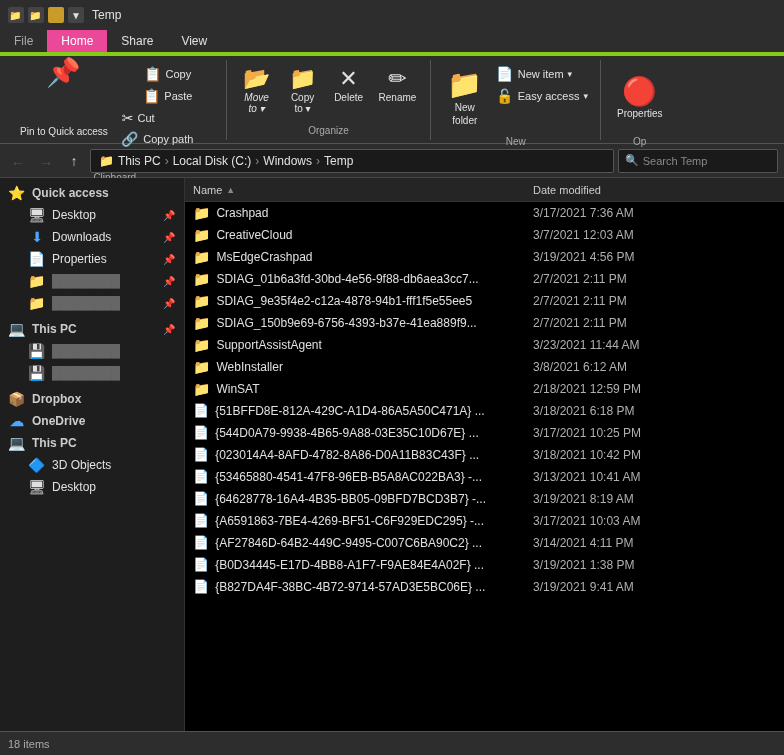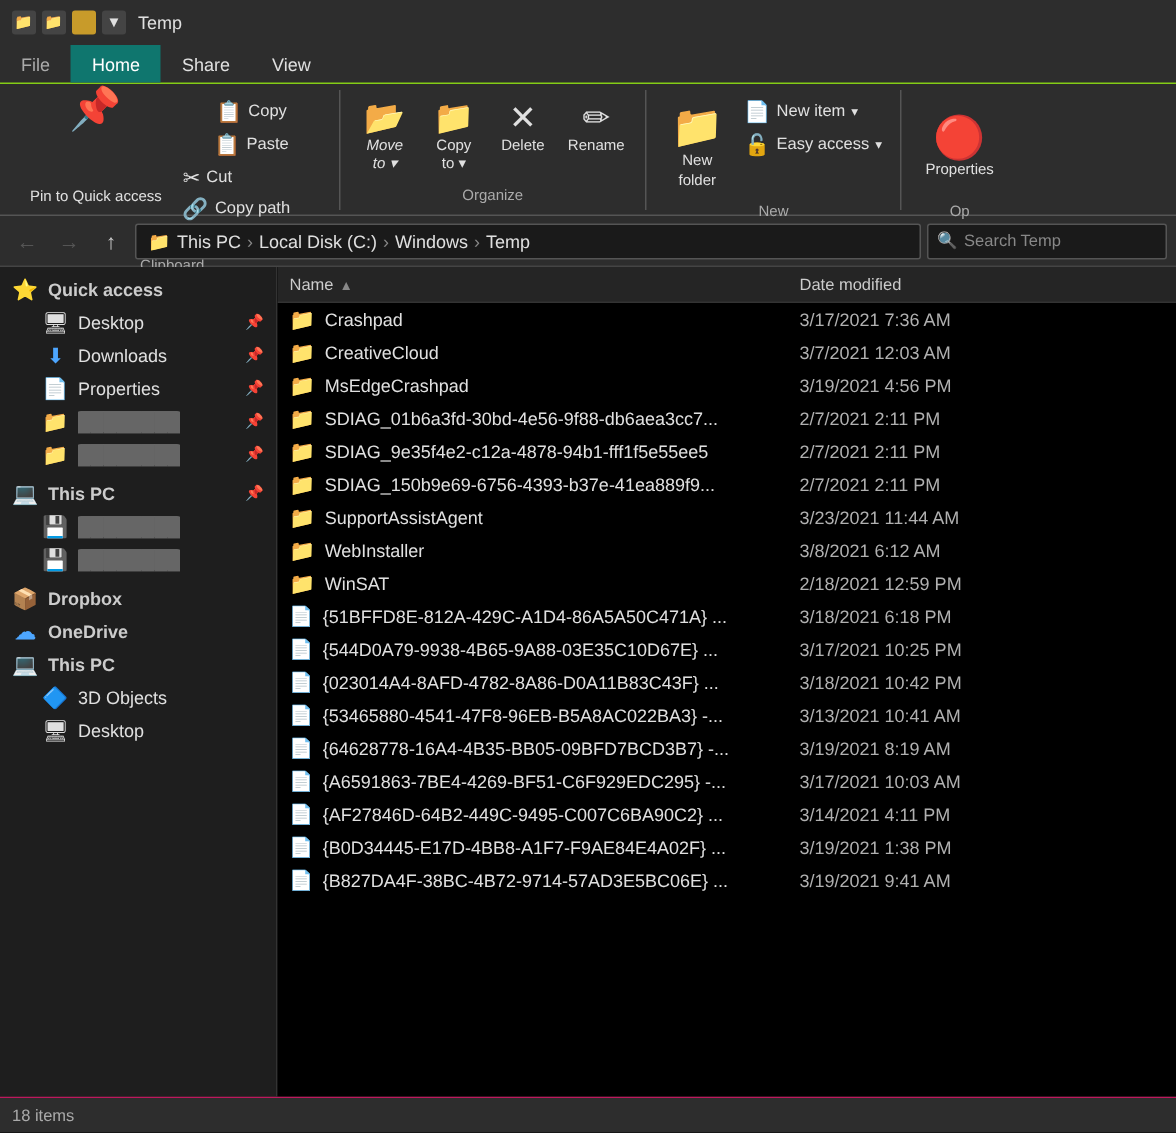"File" .ribbon-tabs { border-bottom: 1px solid #84cc16 -> 4px solid #84cc16 }
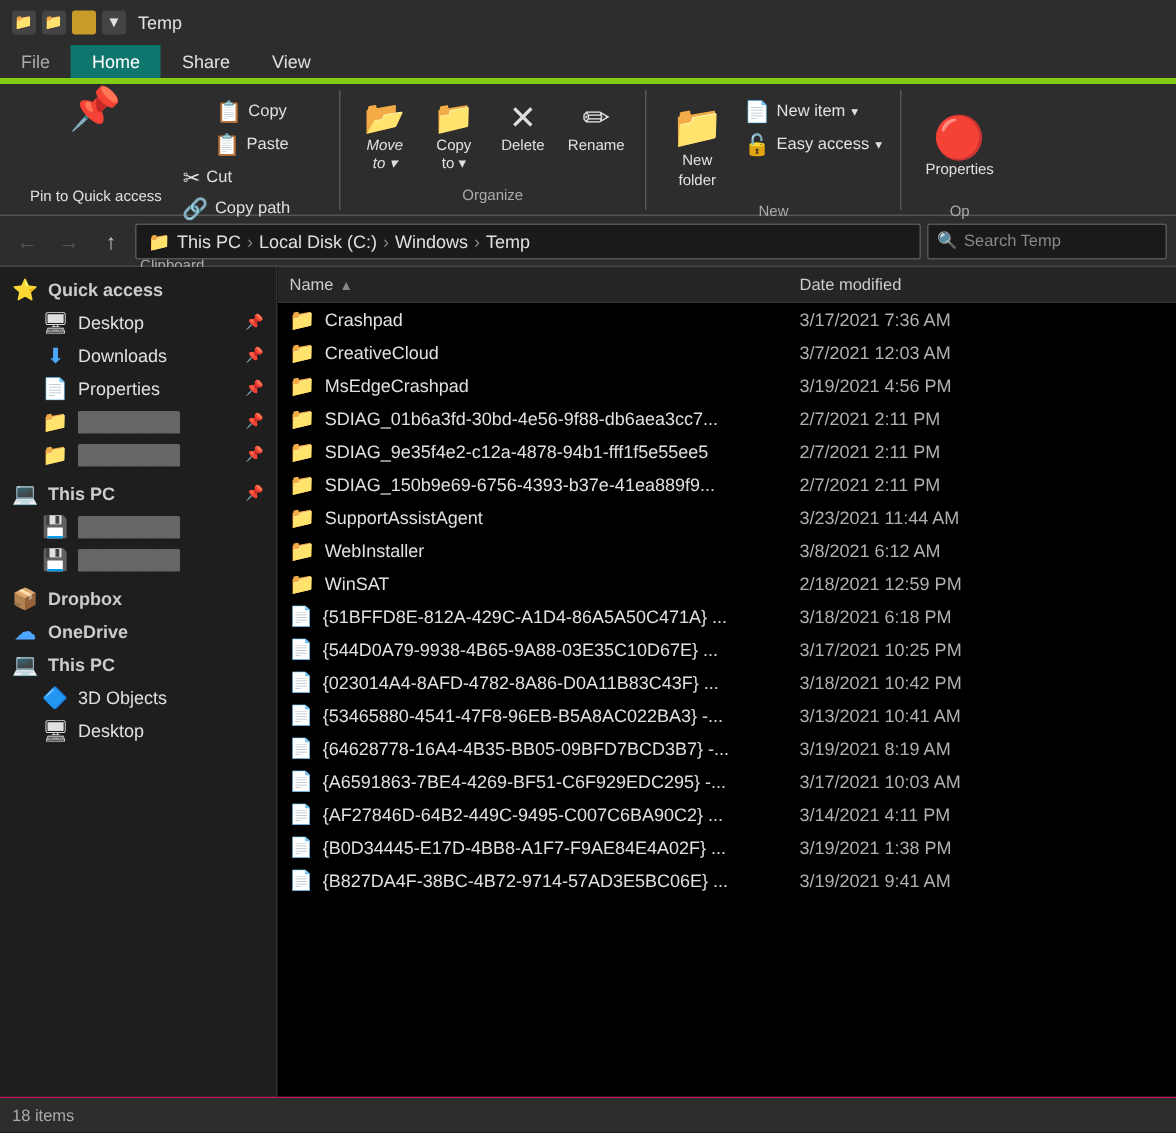"Home" .ribbon-tab.active { background: #0f766e -> #ec4899 }
